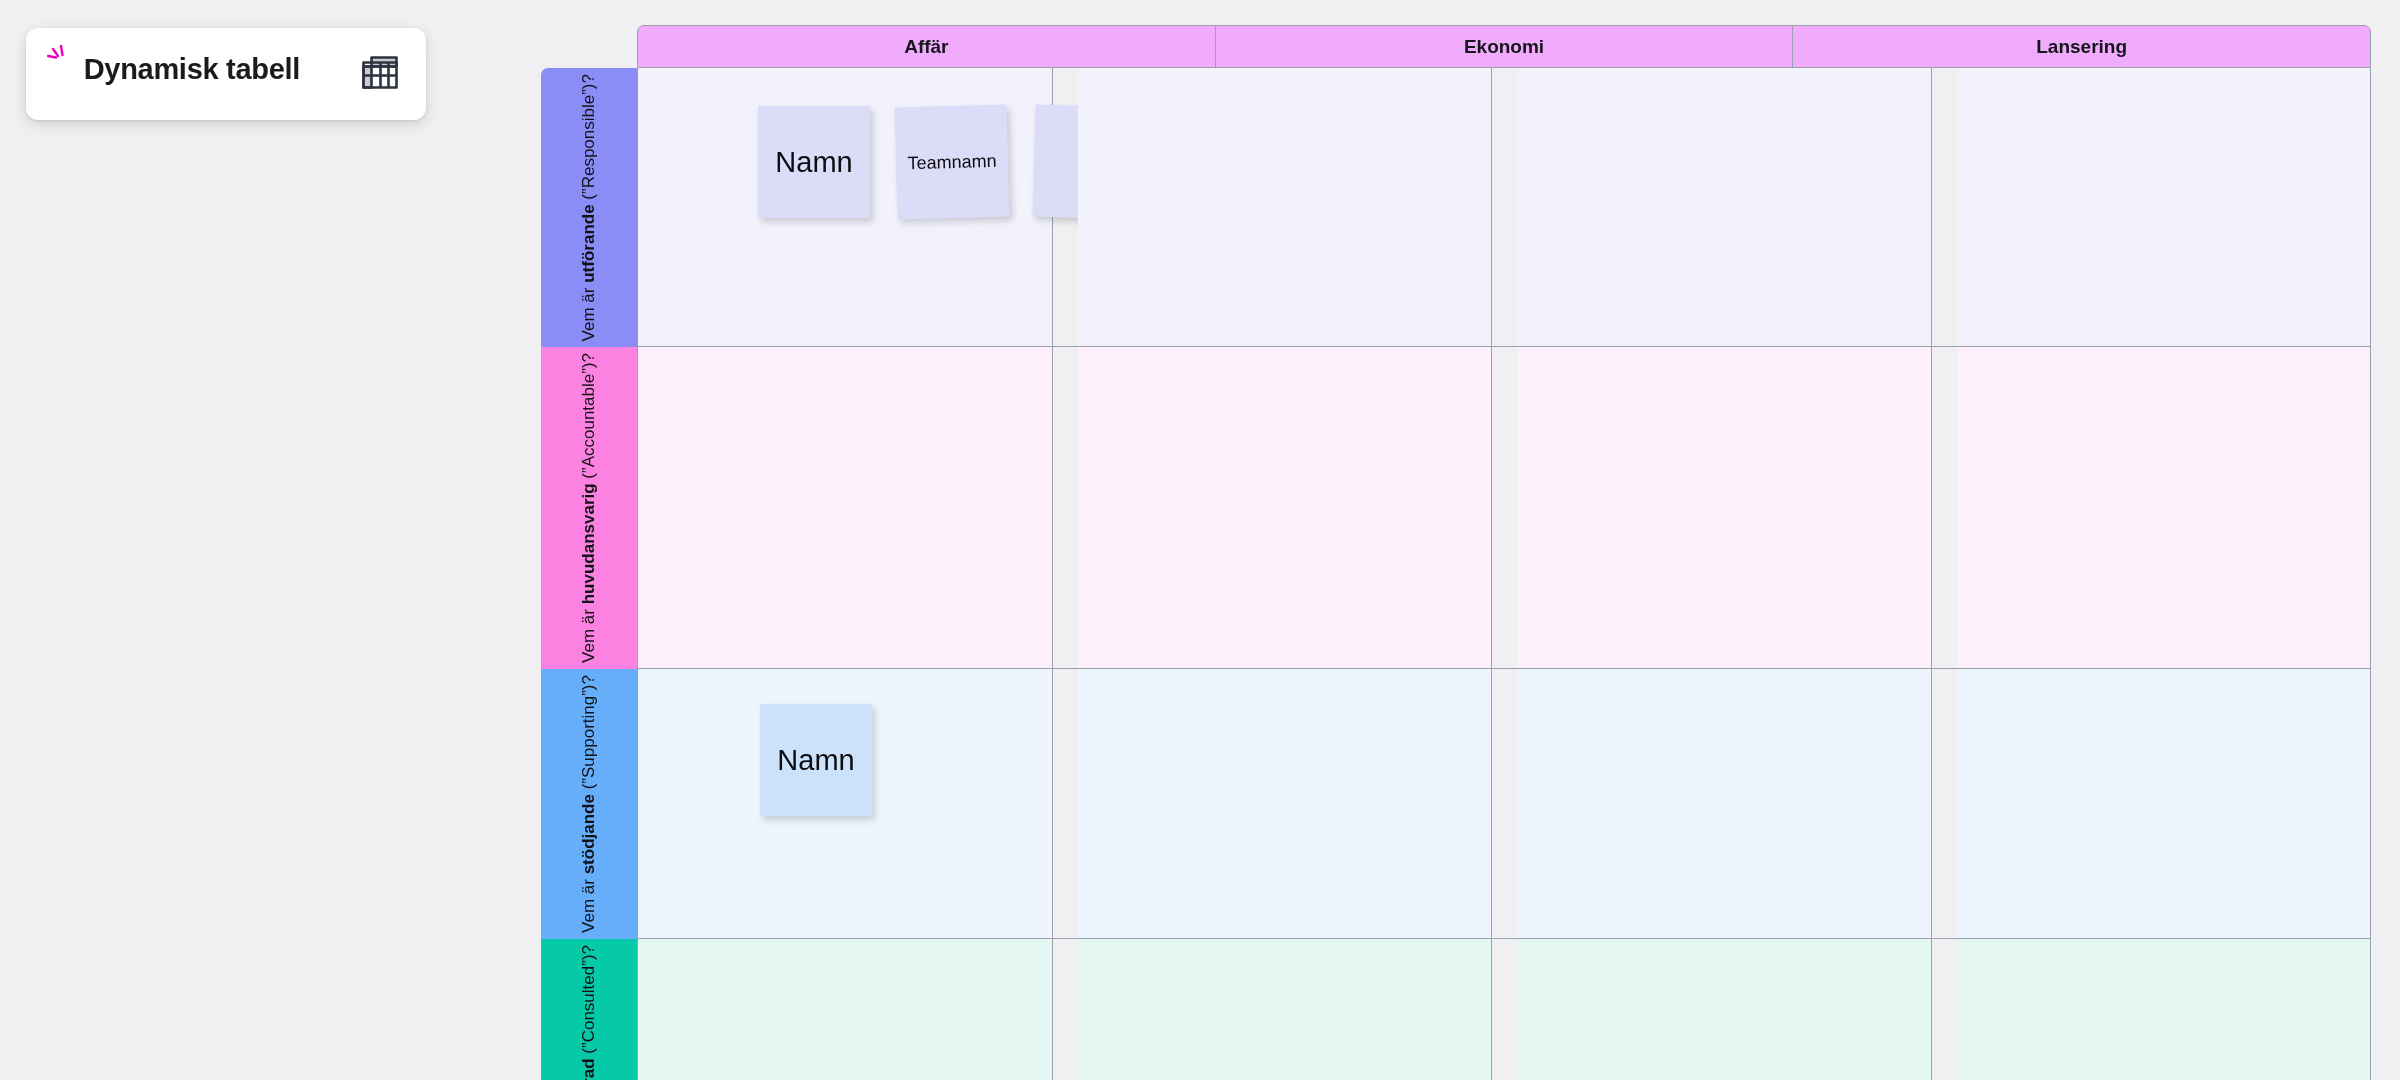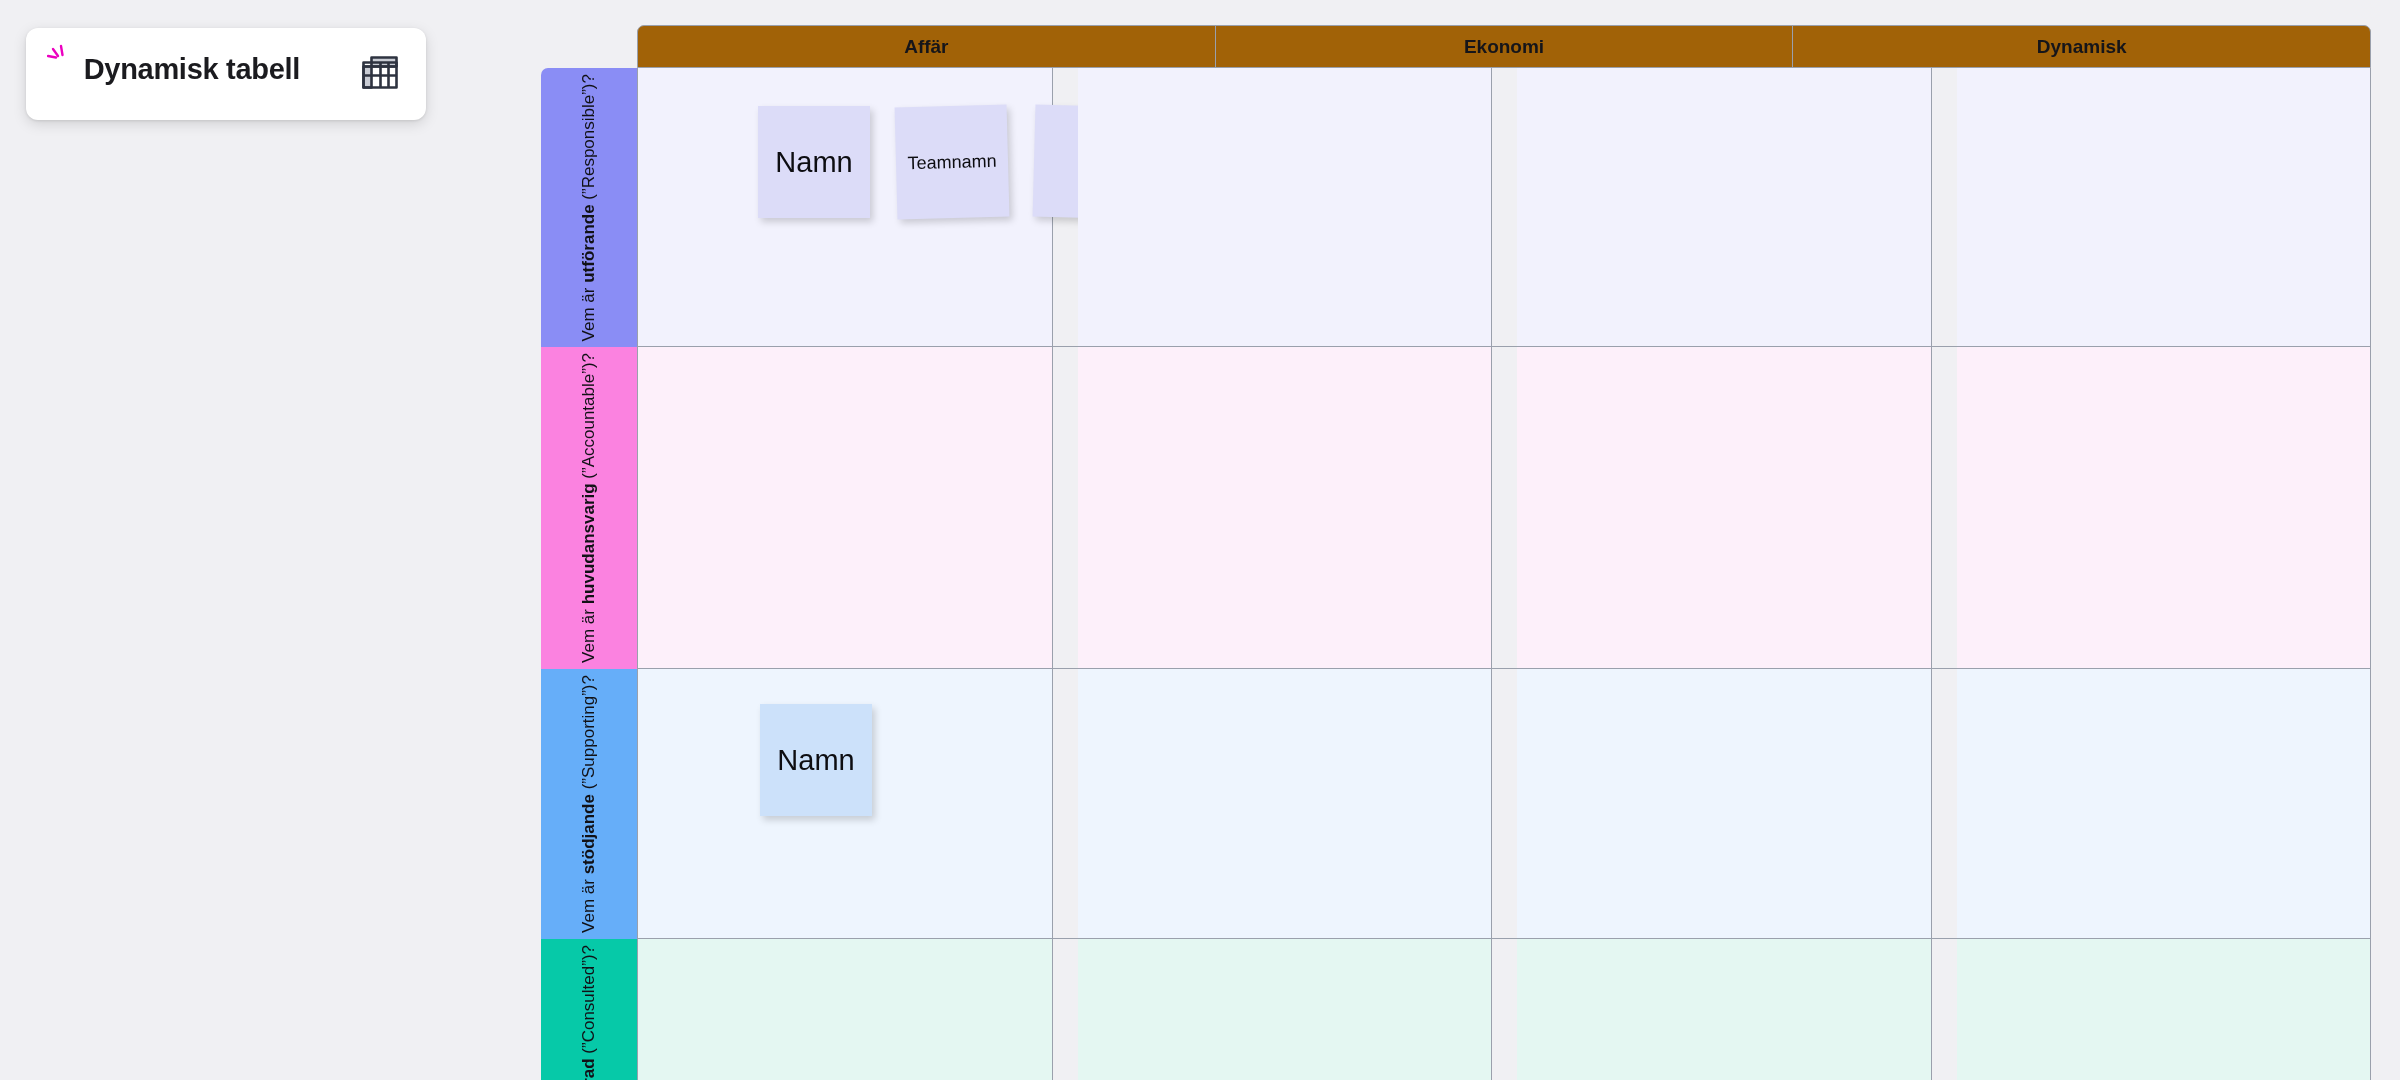"Affär" #col-header-row { background: #a16207 -> #f0abfc }
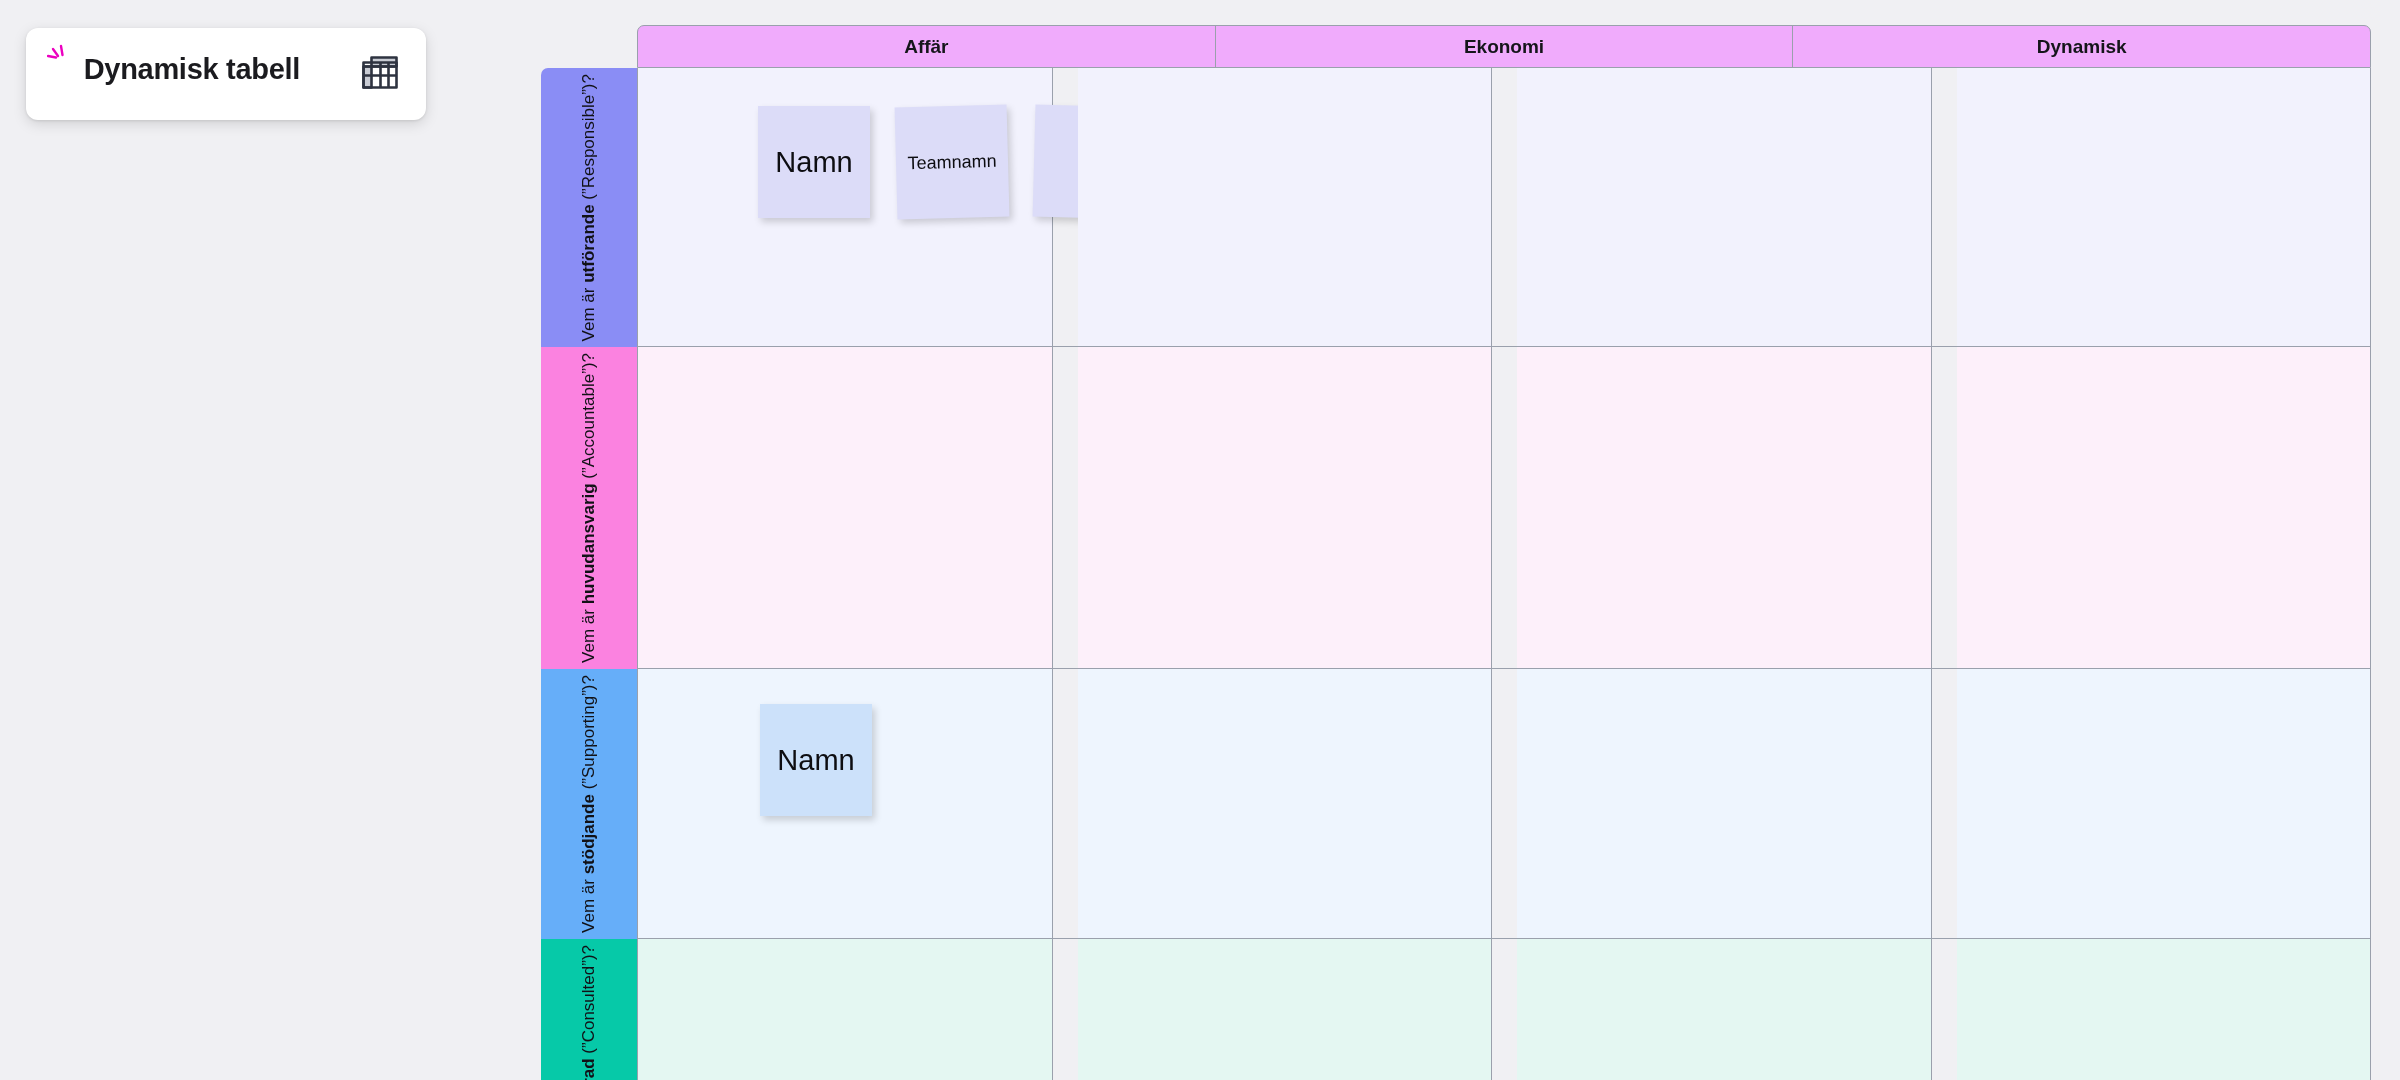"Dynamisk" div.col-head { text: Dynamisk -> Lansering }
